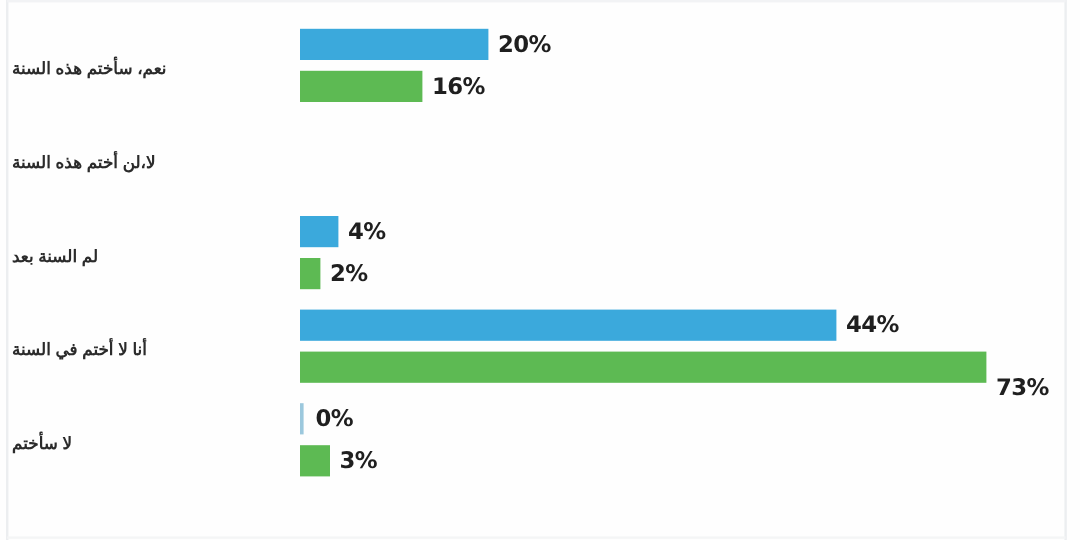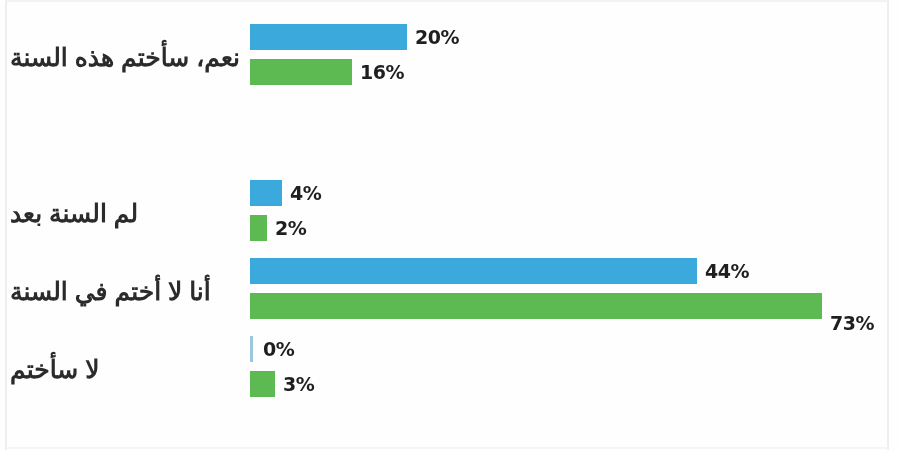"نعم، سأختم هذه السنة" .cat-label { font-size: 25px -> 14px }
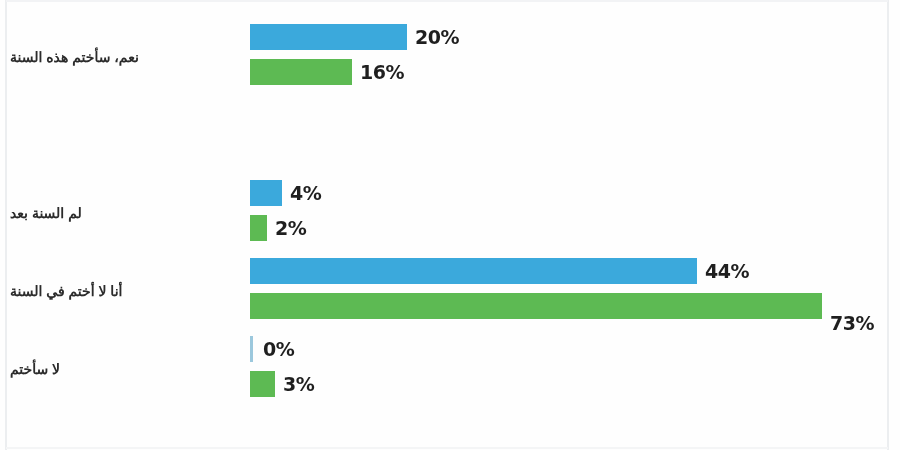"لا،لن أختم هذه السنة" div.cat-label { html: none -> <div>لا،لن أختم هذه السنة</div> }
